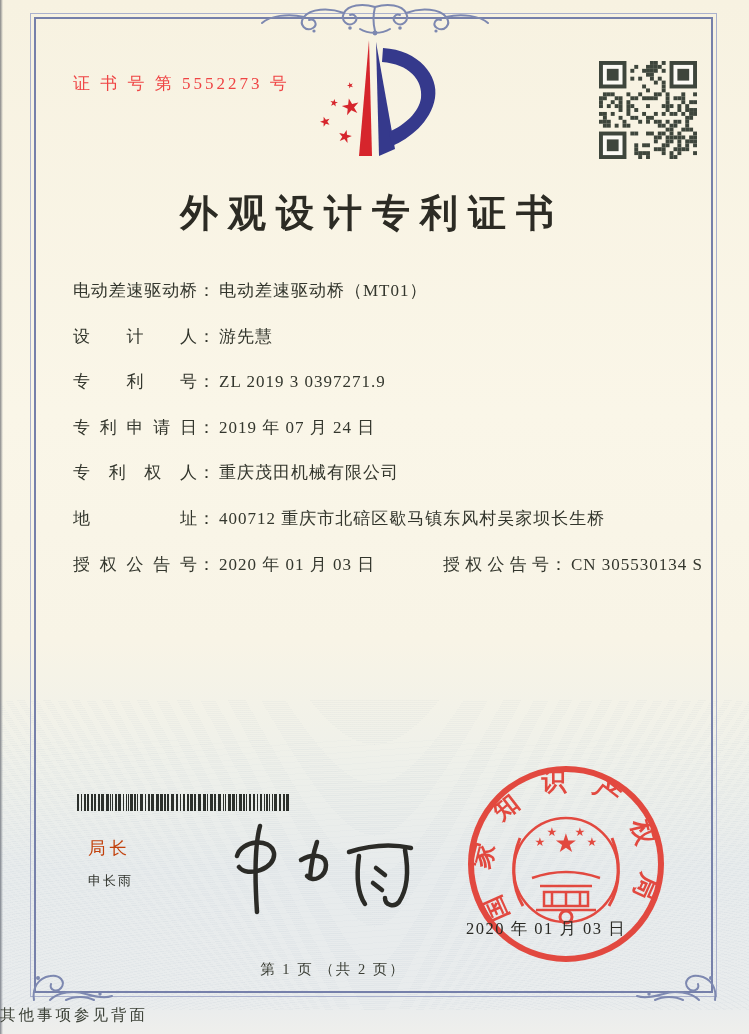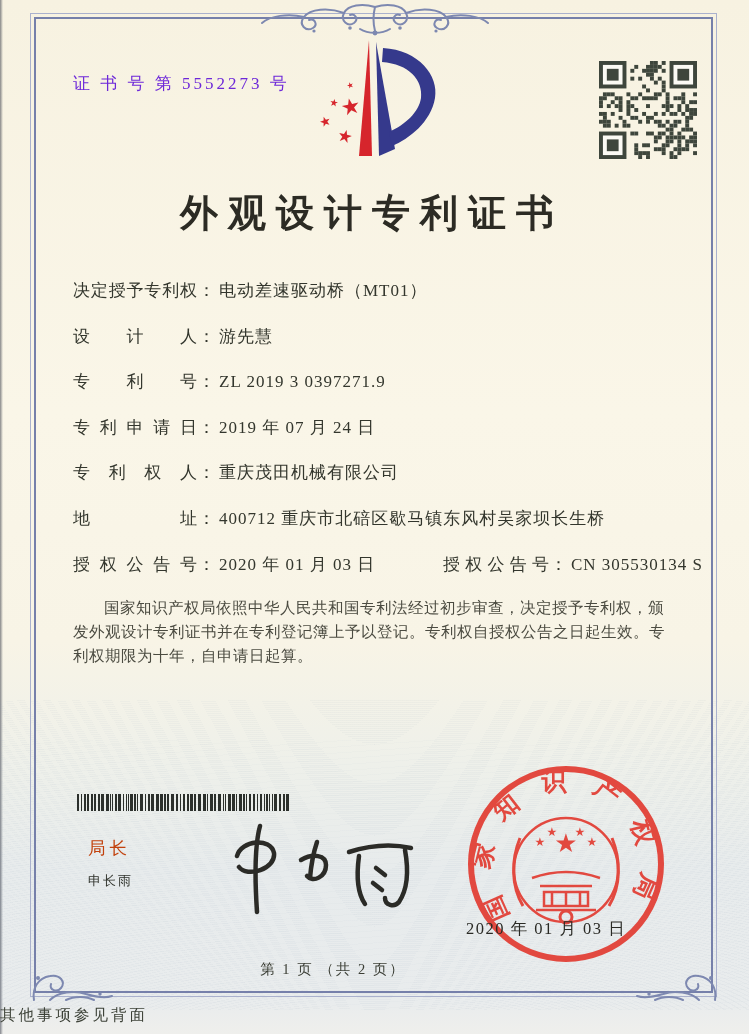"证 书 号 第 5552273" .cert-no { color: #6d28d9 -> #ef4444 }
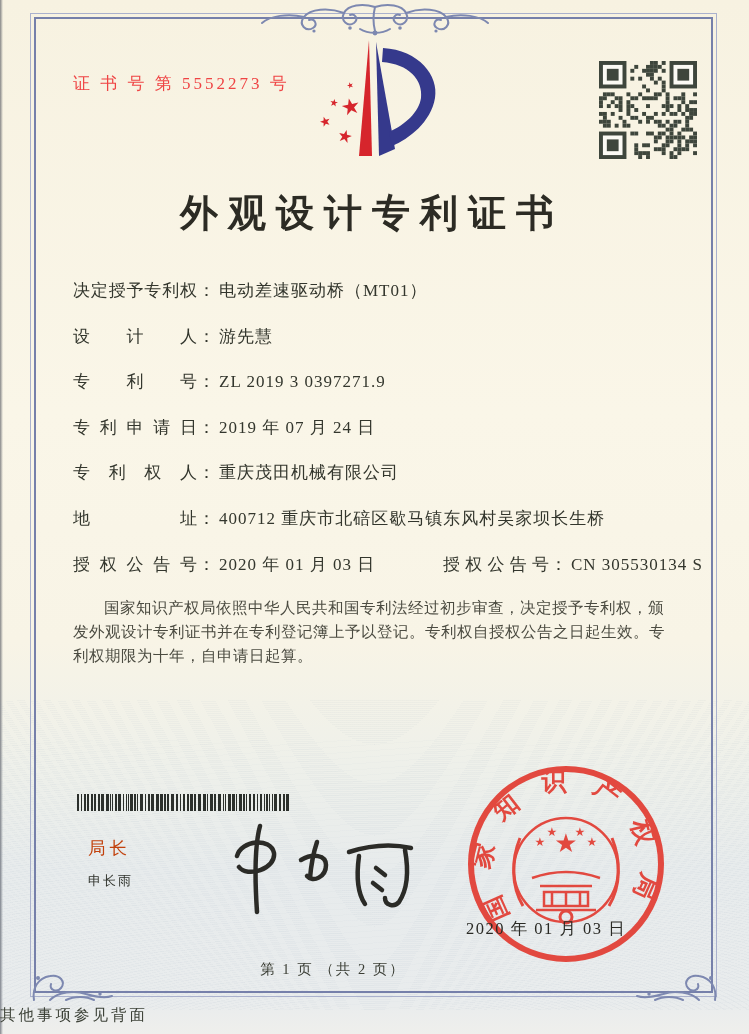"决定授予专利权" span.flabel { text: 决定授予专利权 -> 电动差速驱动桥 }
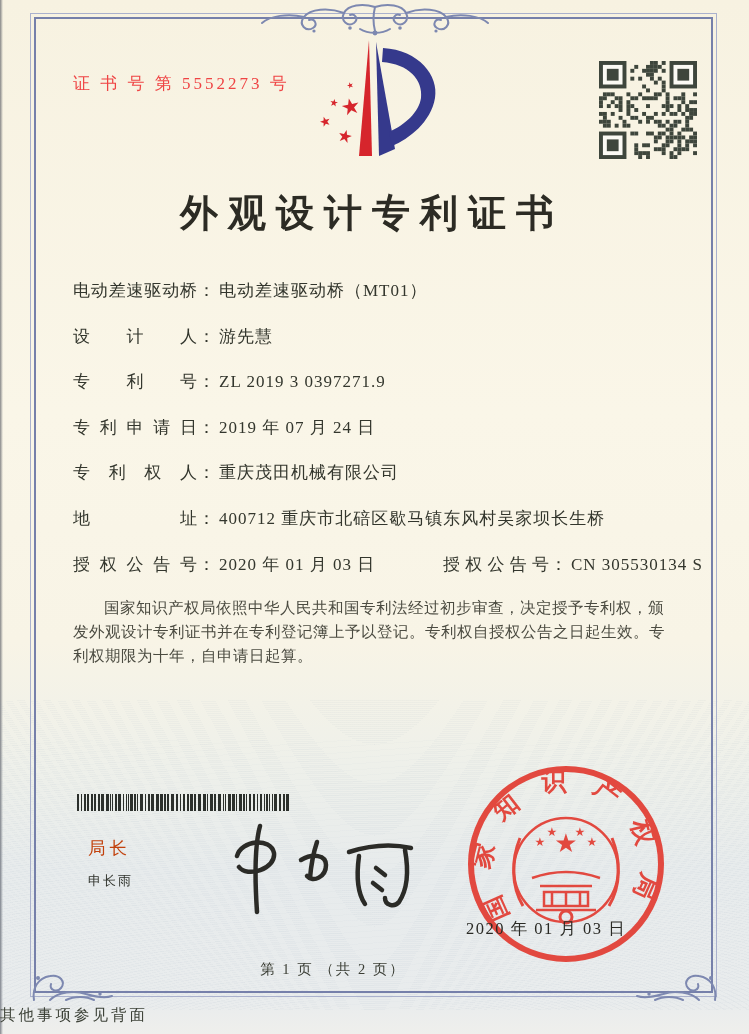"国家知识产权局依照中华人民共和国专利法经过初步审查，决定授予专利权，颁发外观设计" p { html: <p>国家知识产权局依照中华人民共和国专利法经过初步审查，决定授予专利权，颁发外观设计专利证书并在专利登记簿上予以登记。专利权自授权公告之日起生效。专利权期限为十年，自申请日起算。</p> -> none }
